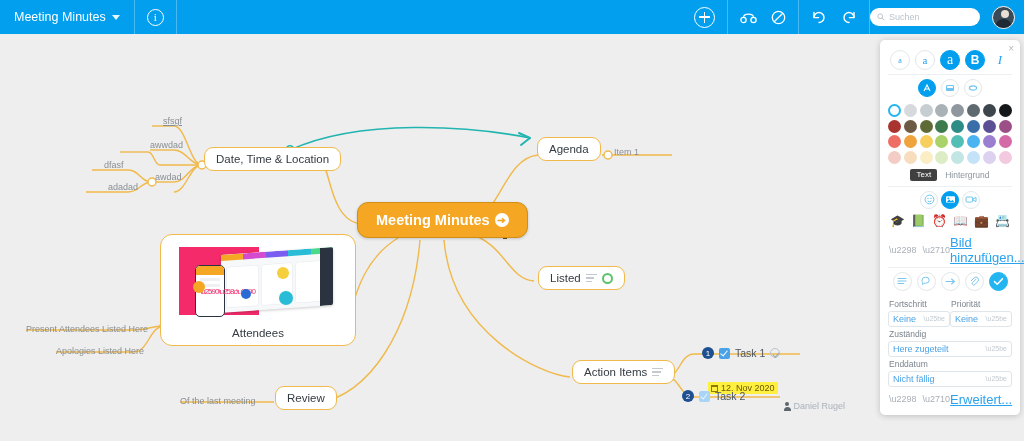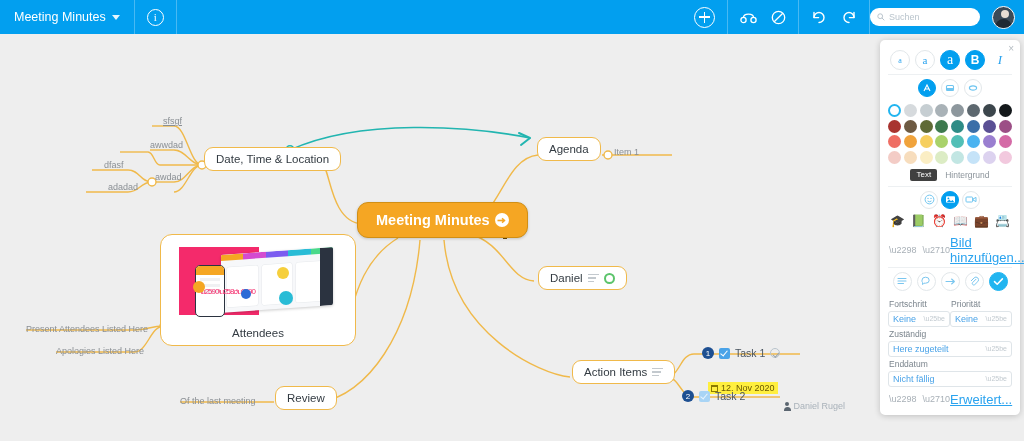"Daniel" span { text: Daniel -> Listed }
